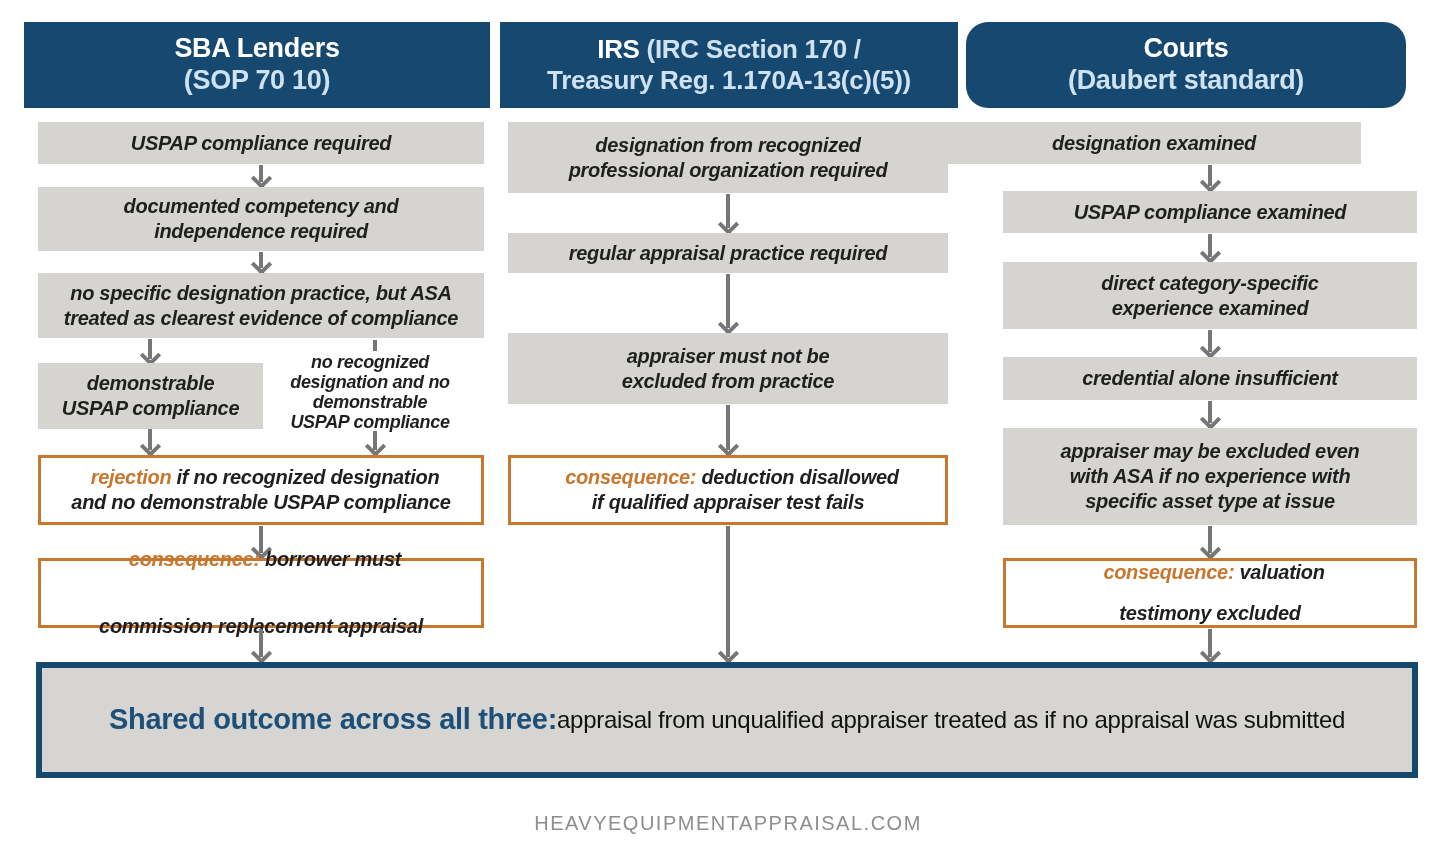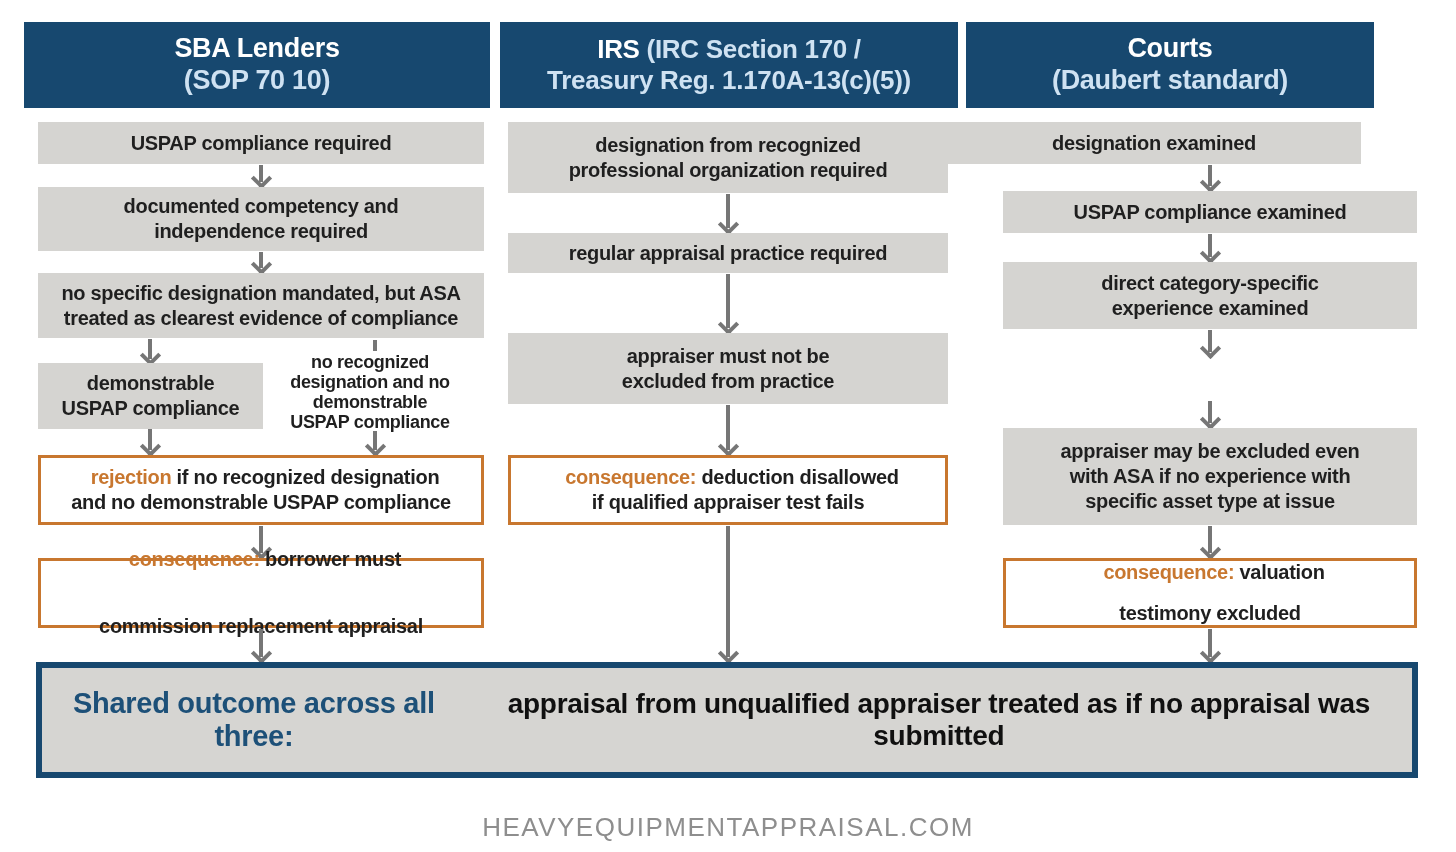"Courts" div.hdr { border-radius: none -> 22px; width: 408px -> 440px }
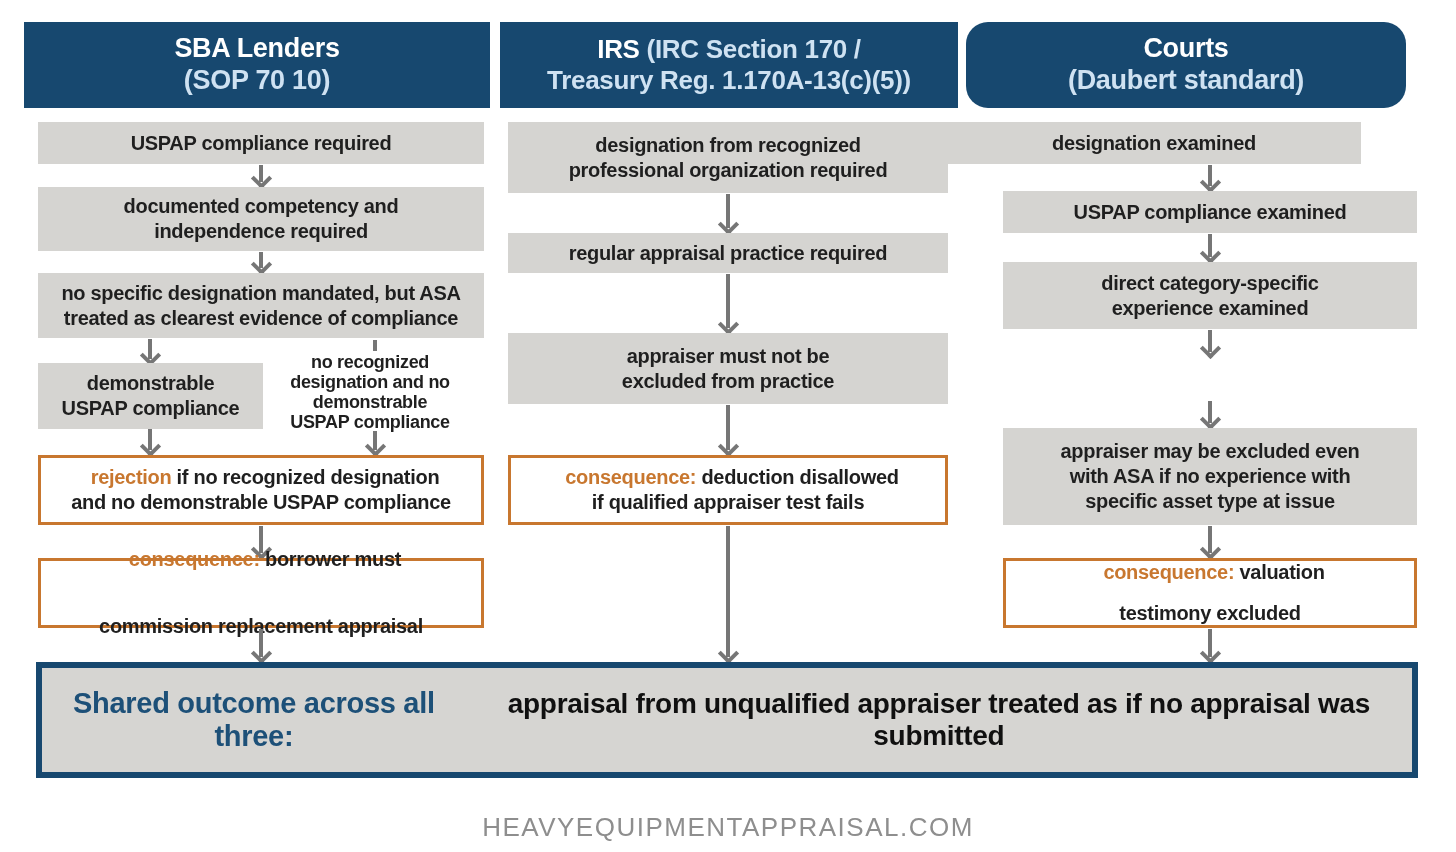"USPAP compliance required" .line { font-style: none -> italic }
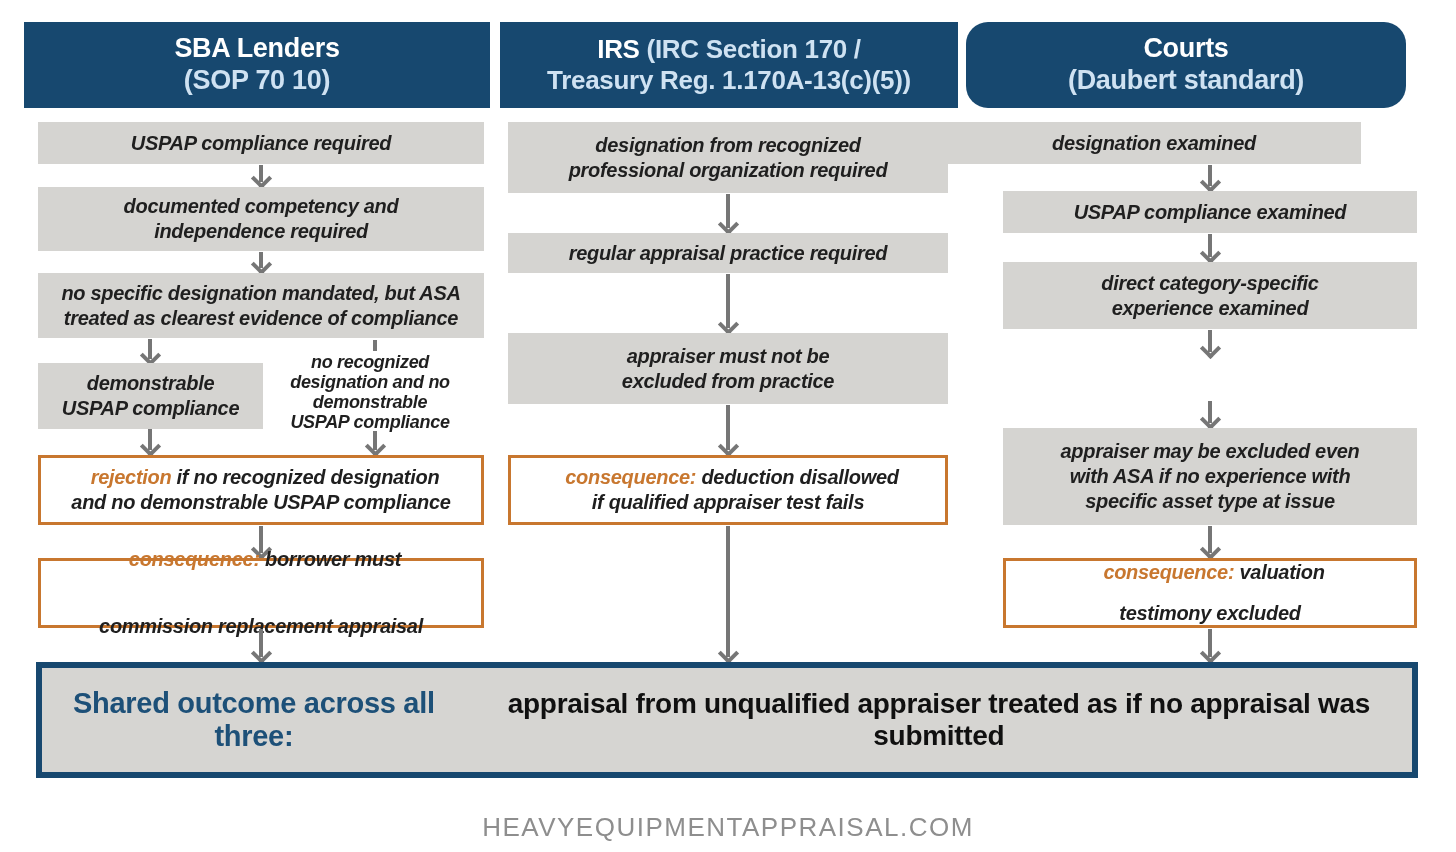"no specific designation mandated, but" div.line { text: mandated -> practice }
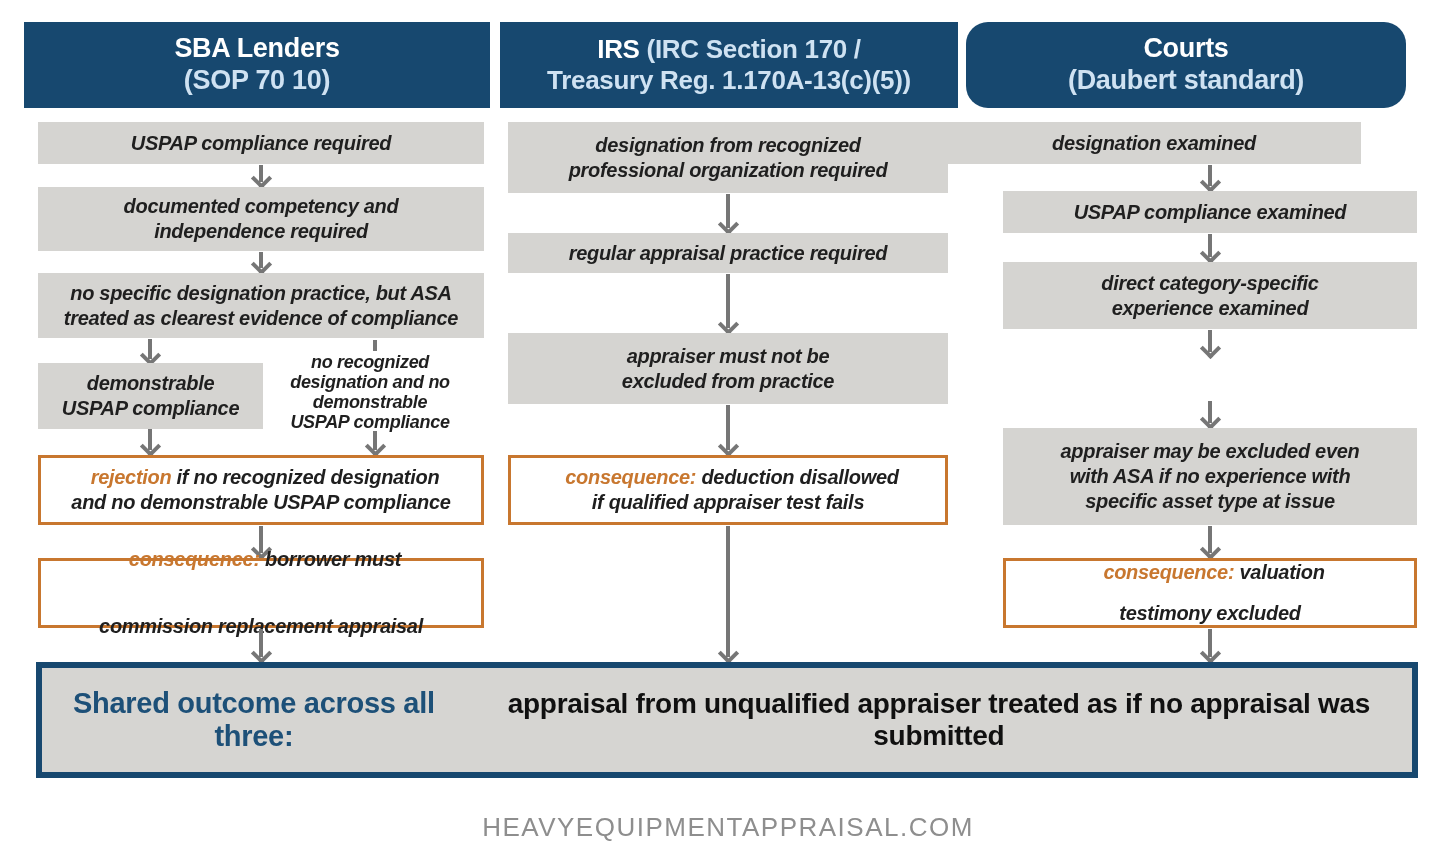"credential alone insufficient" div.gbox { html: none -> <div> <div>credential alone insufficient</div> </div> }
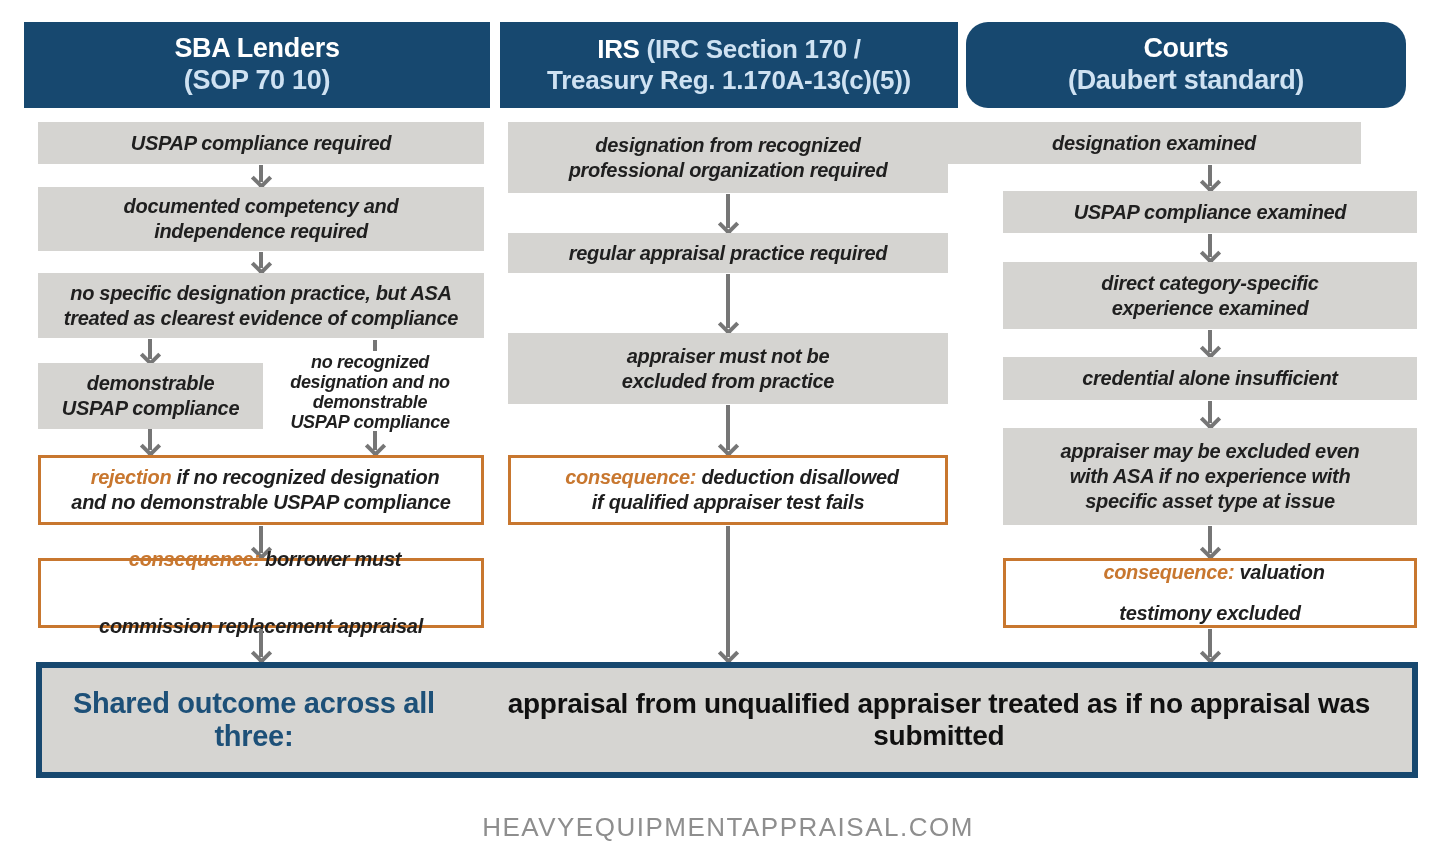"appraisal from unqualified appraiser" .outcome .ob { font-size: 28px -> 24px; font-weight: bold -> normal }
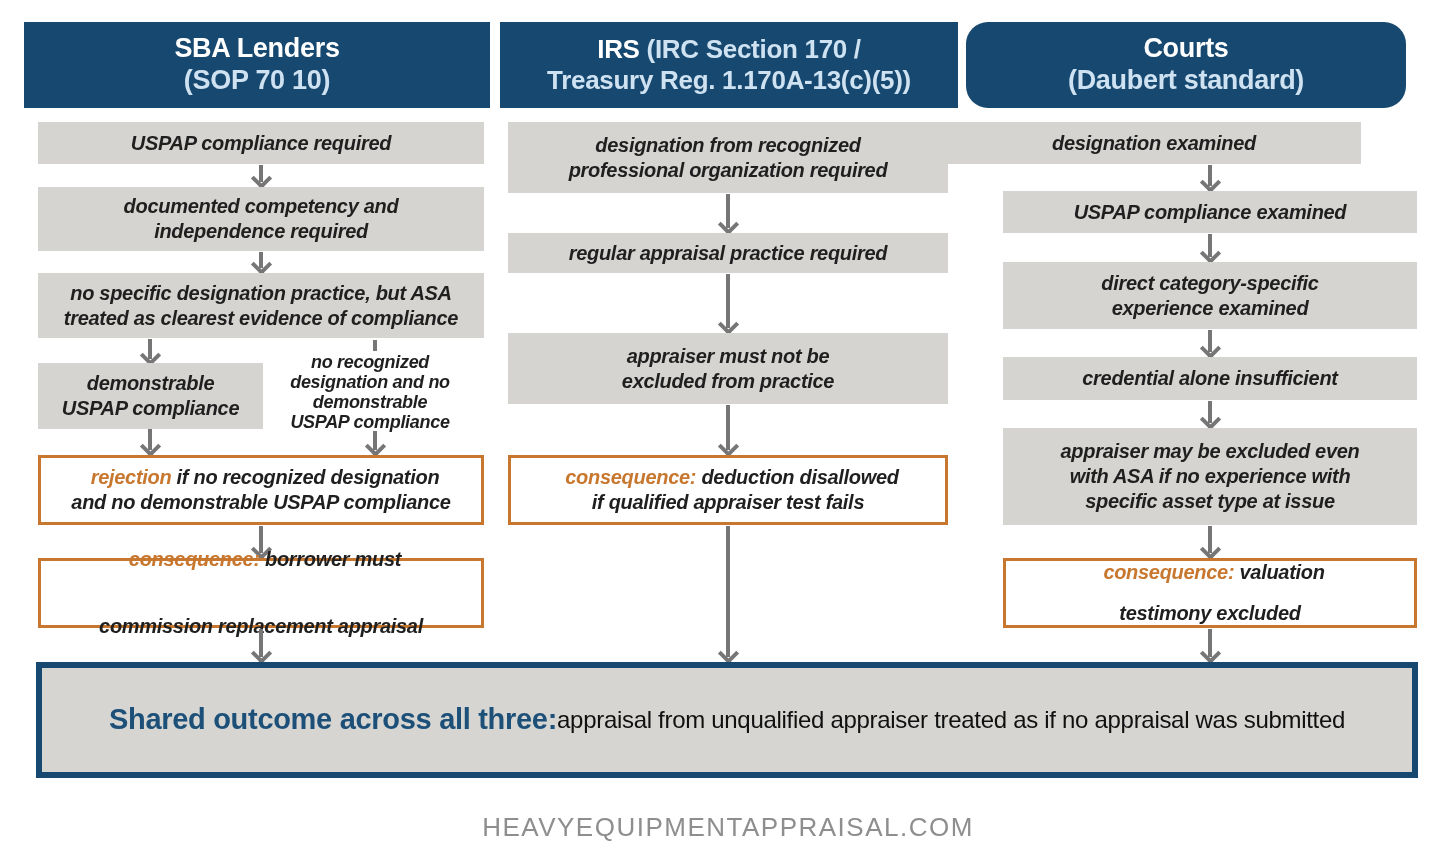"HEAVYEQUIPMENTAPPRAISAL.COM" .footer { font-size: 26px -> 20px }
